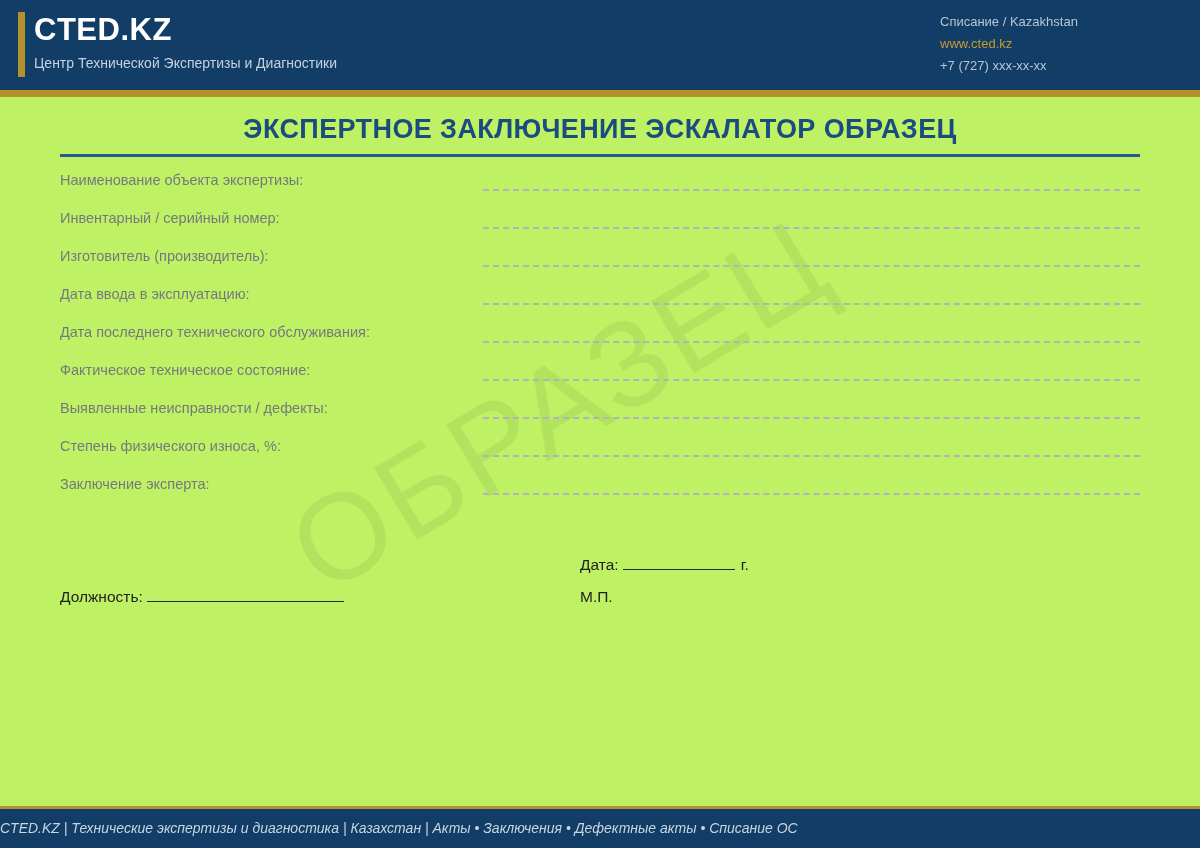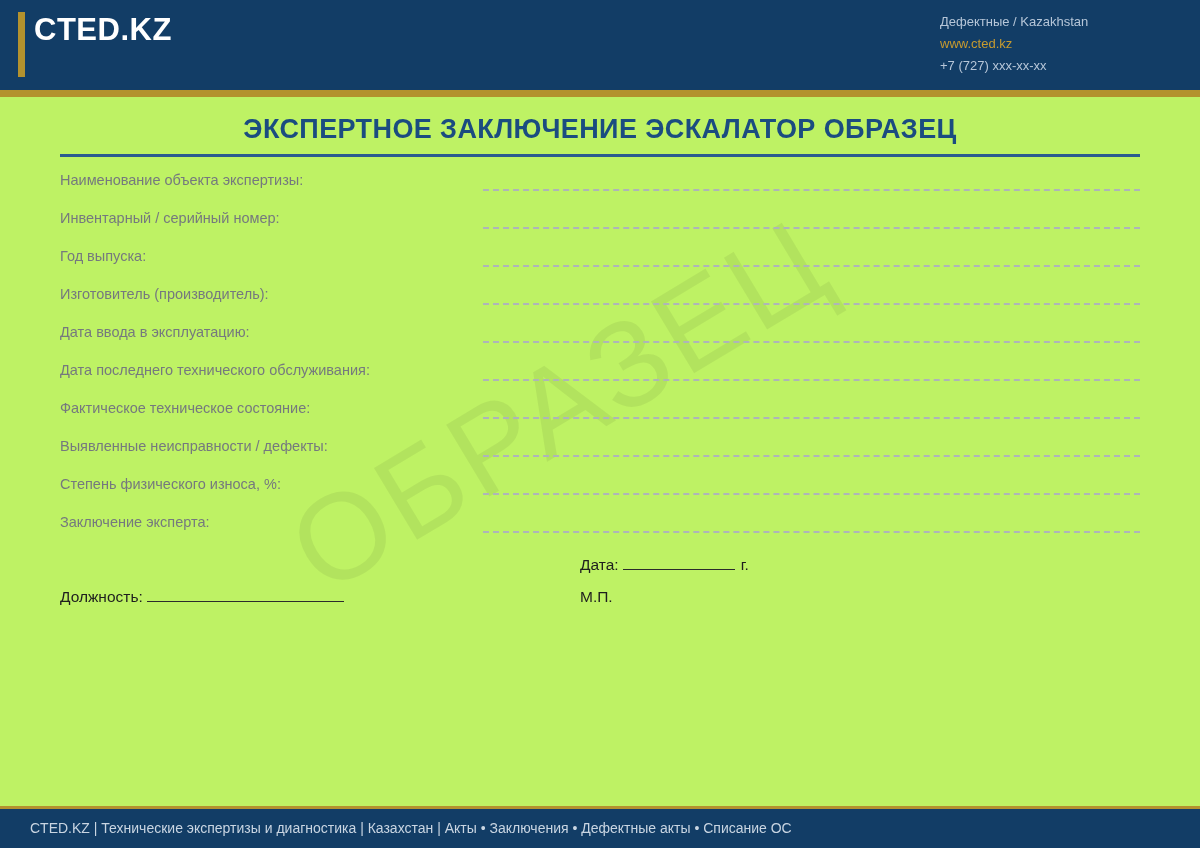"Дефектные / Kazakhstan" div.country { text: Дефектные -> Списание }
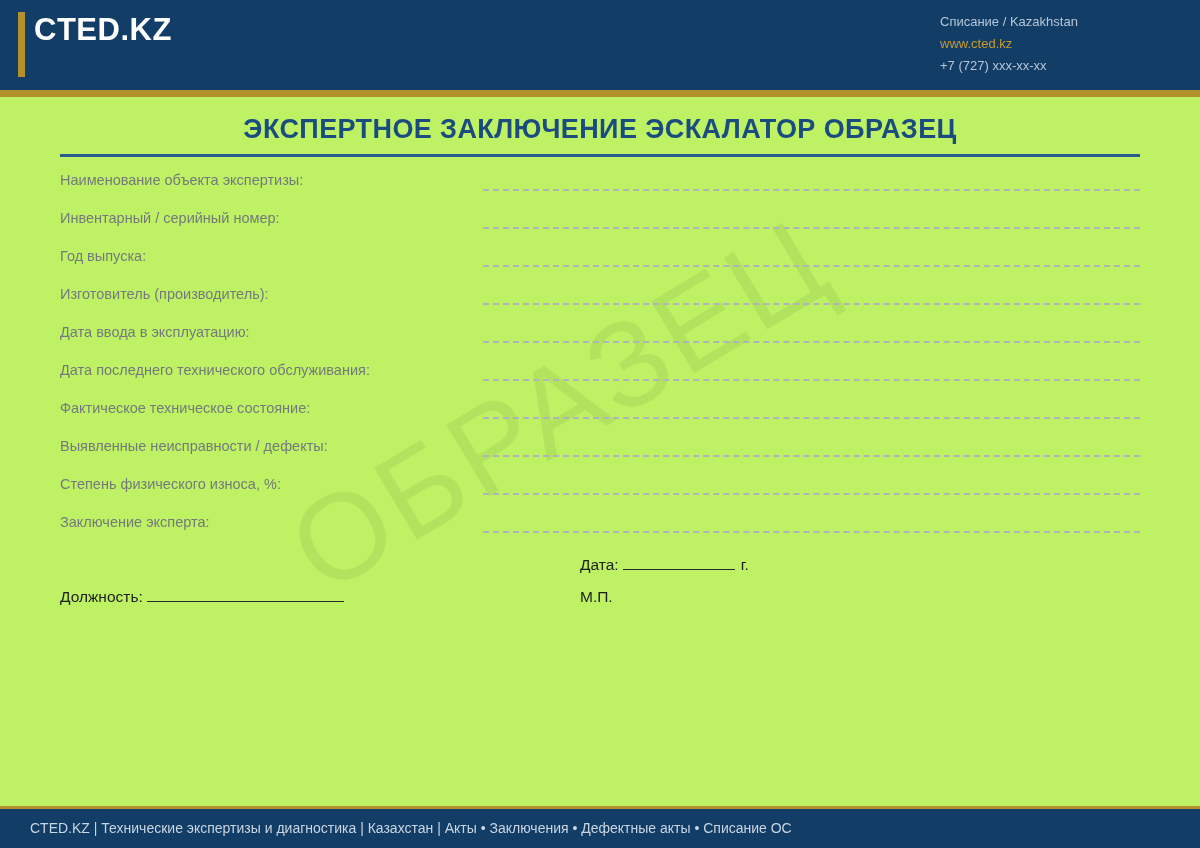"Центр Технической Экспертизы и" div.tagline { html: none -> <div>Центр Технической Экспертизы и Диагностики</div> }
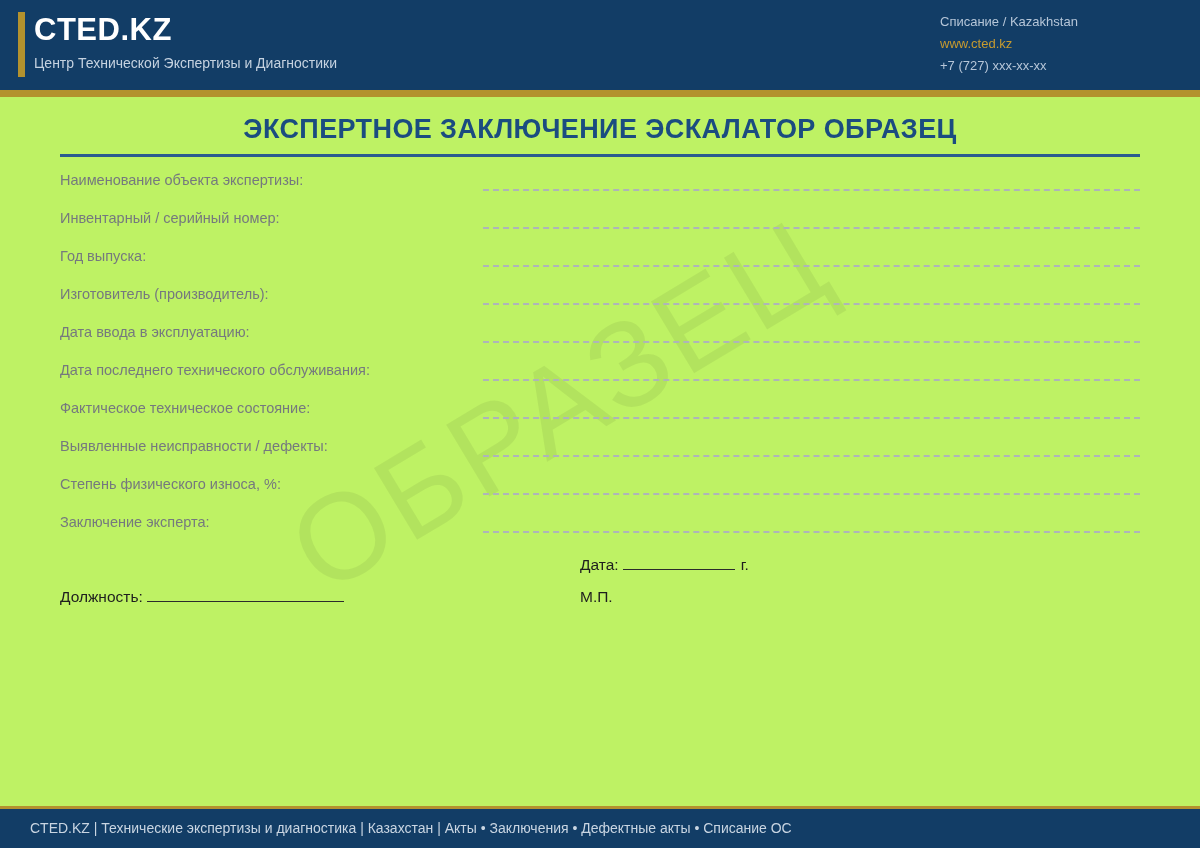"Год выпуска:" div.form-row { html: <div> <div>Год выпуска:</div> <div></div> </div> -> none }
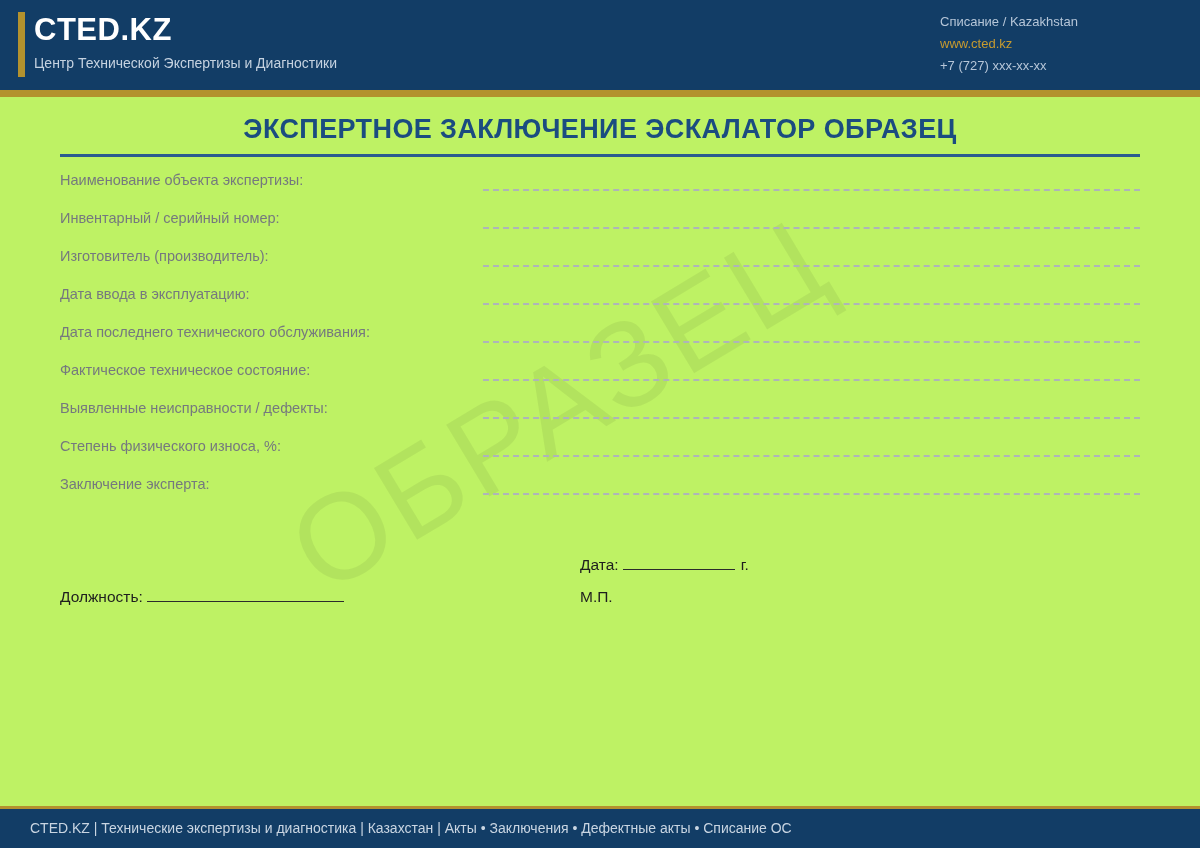"CTED.KZ | Технические экспертизы и" .footer-bar { font-style: none -> italic; padding-left: 30px -> none }
